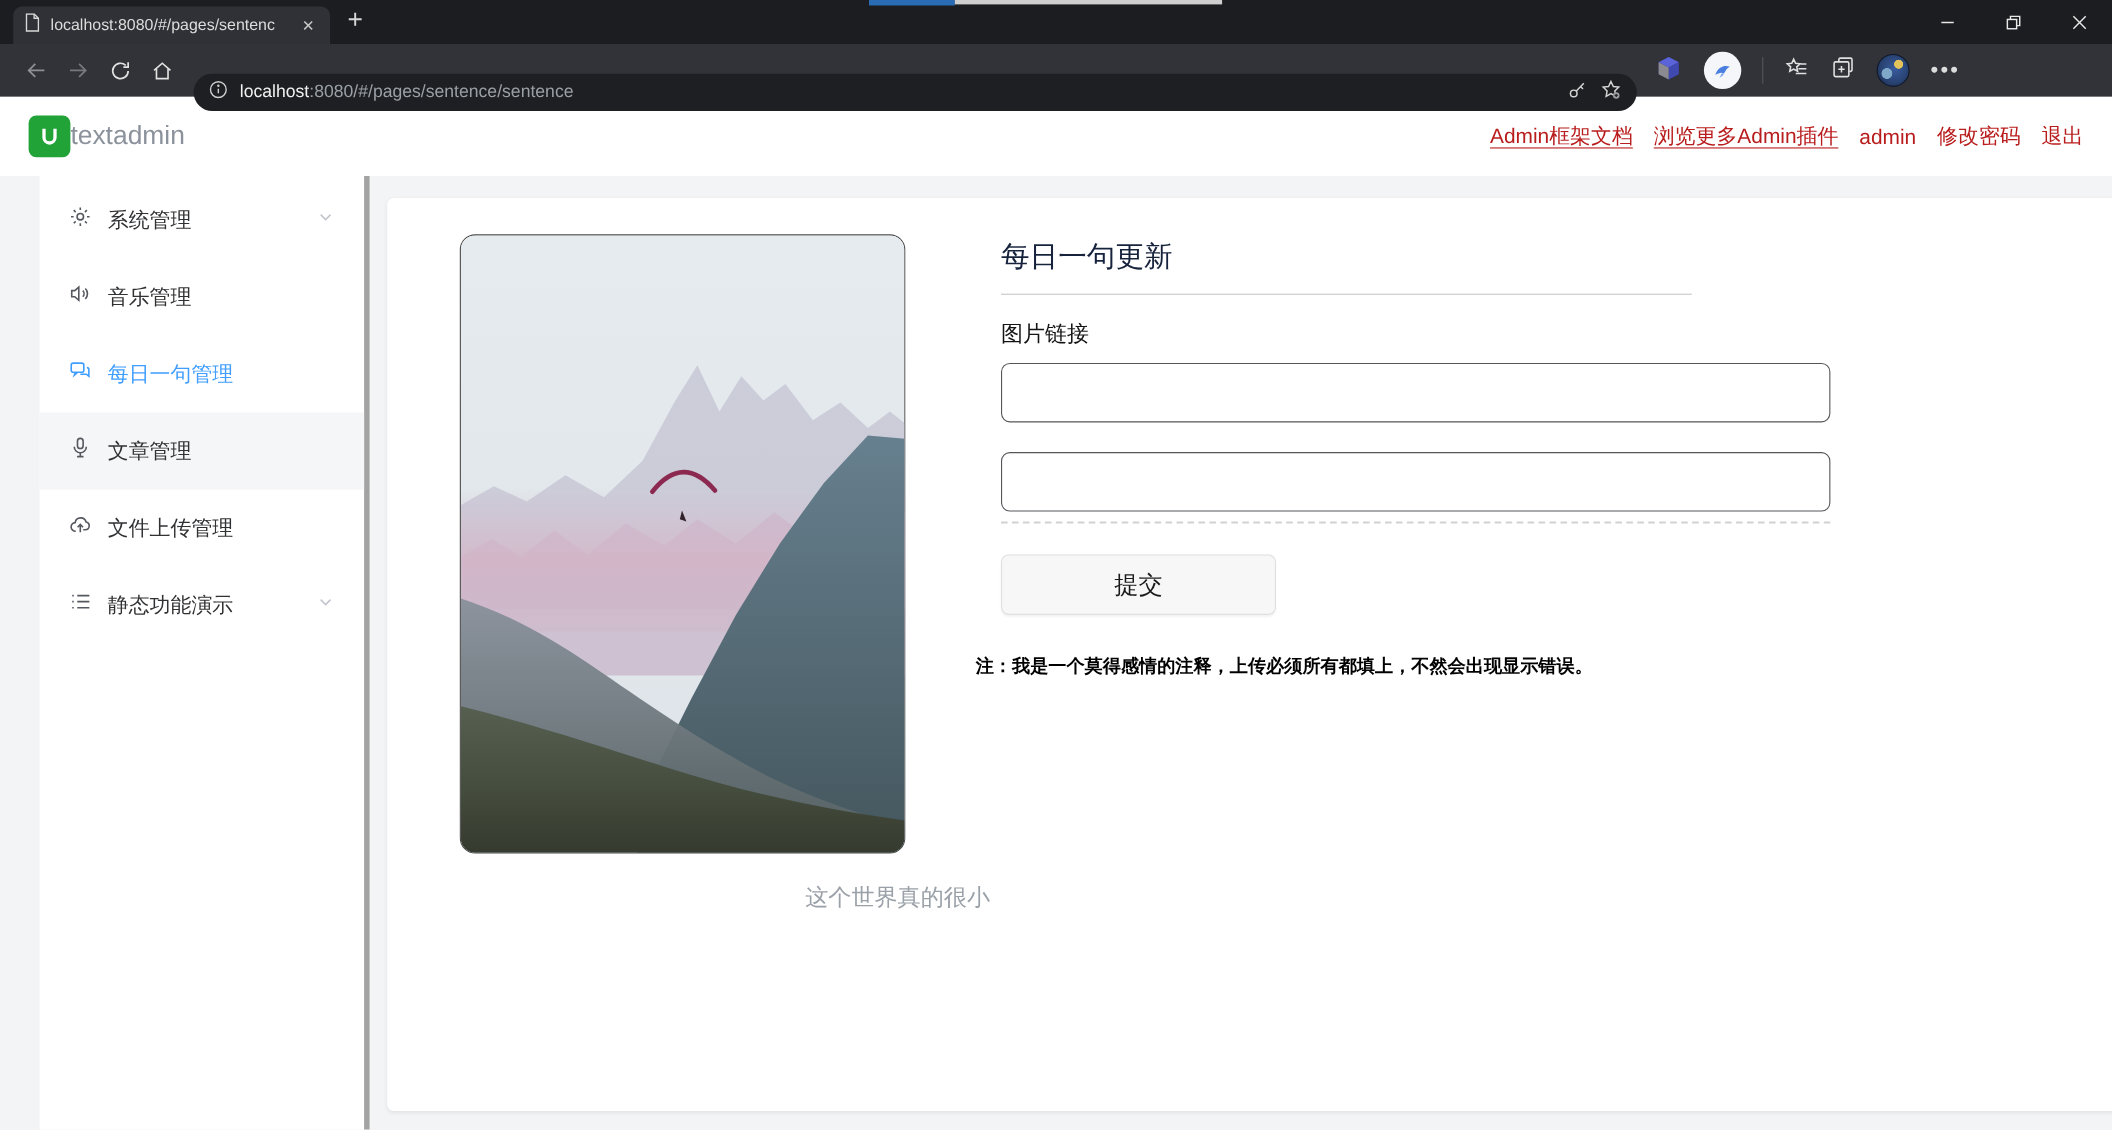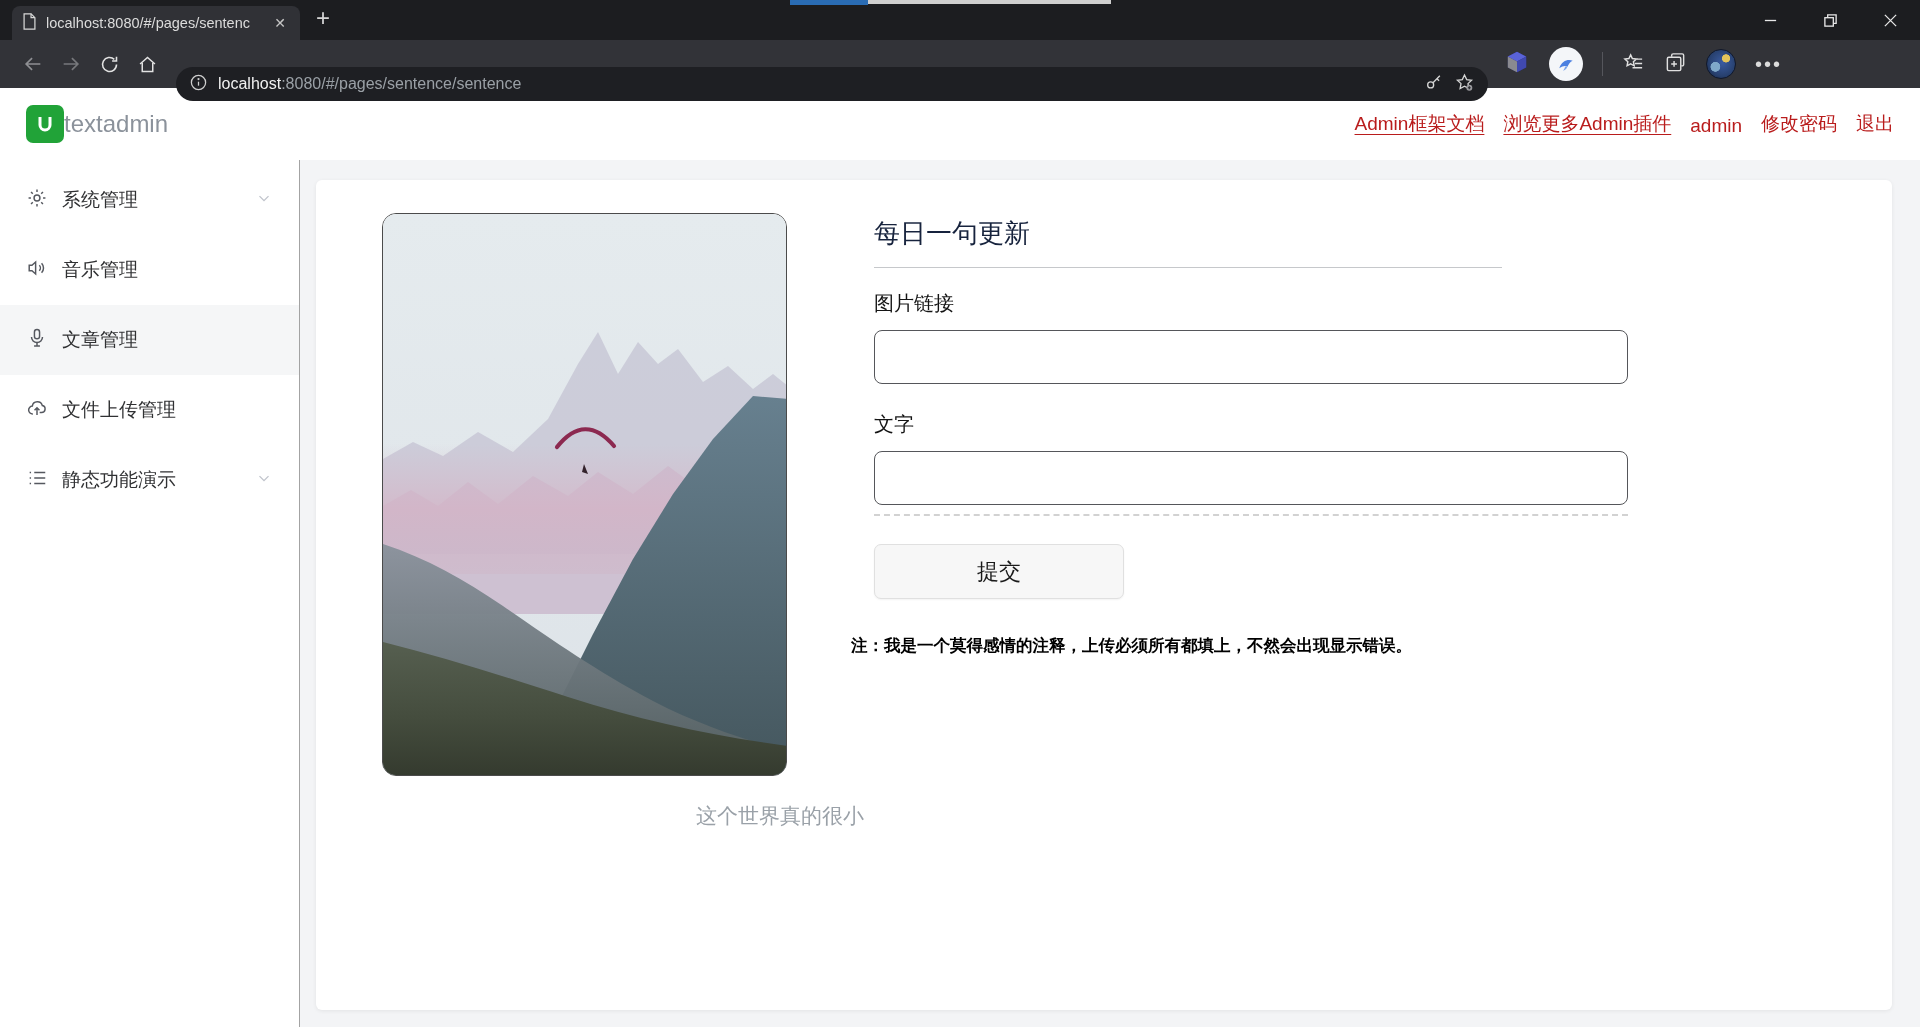"系统管理" .sidebar { border-right: 1px solid #a3a3a3 -> 5px solid #a3a3a3; margin-left: none -> 36px }
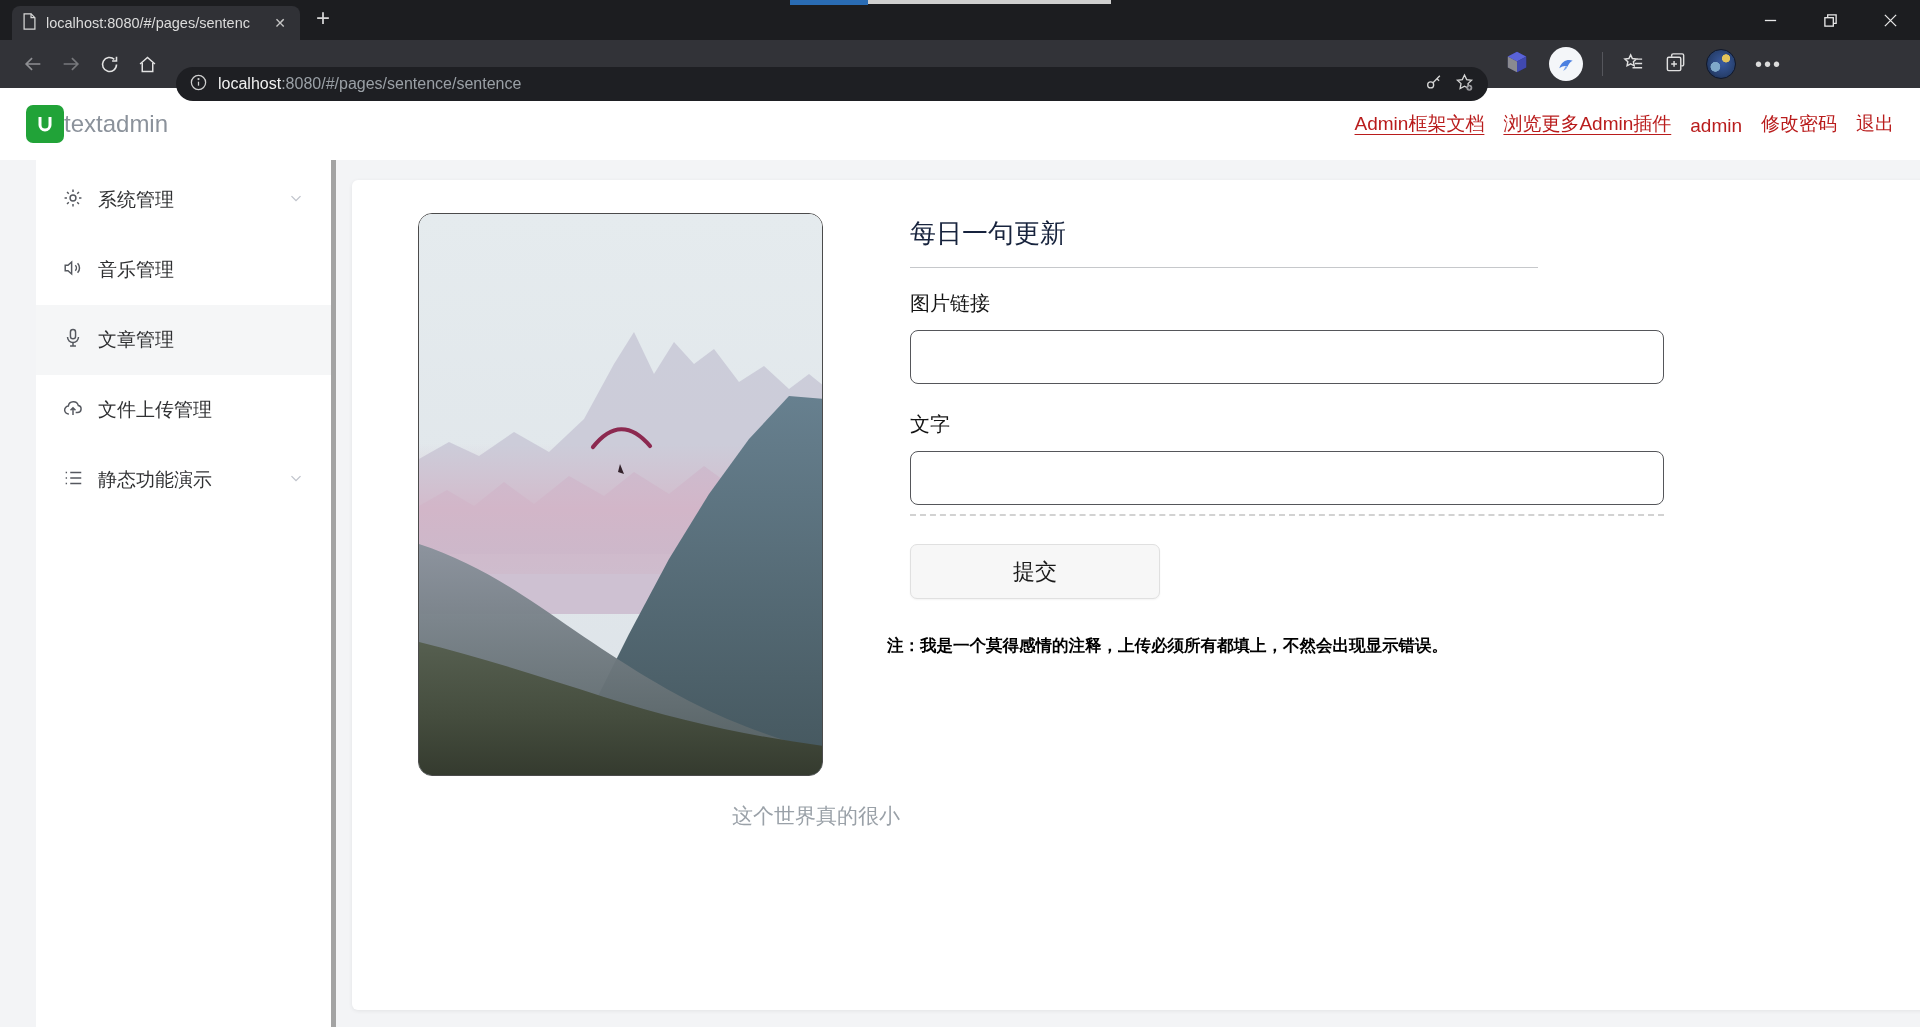"每日一句管理" div.side-item { html: none -> <div> <span> <svg> <rect></rect> <path></path> <path></path> </svg> </span> <span>每日一句管理</span> </div> }
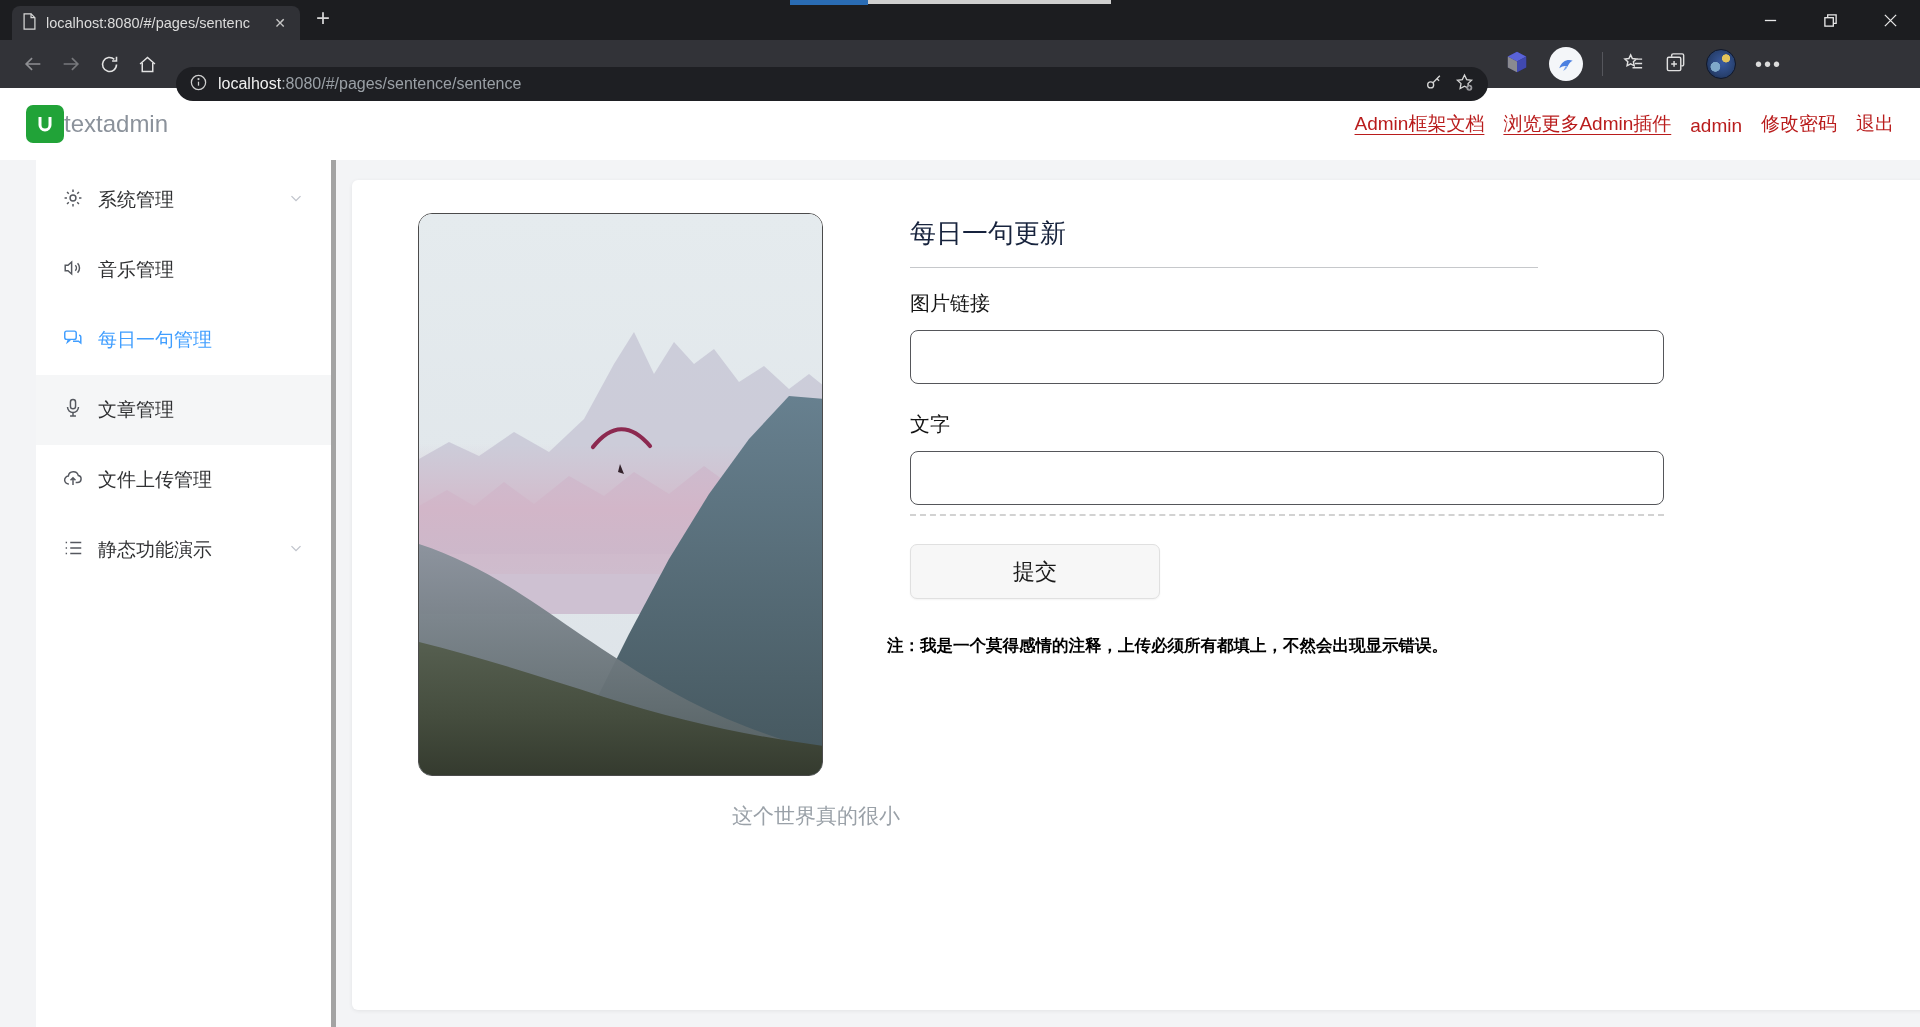"文字" div.f-label { html: <div>文字</div> -> none }
